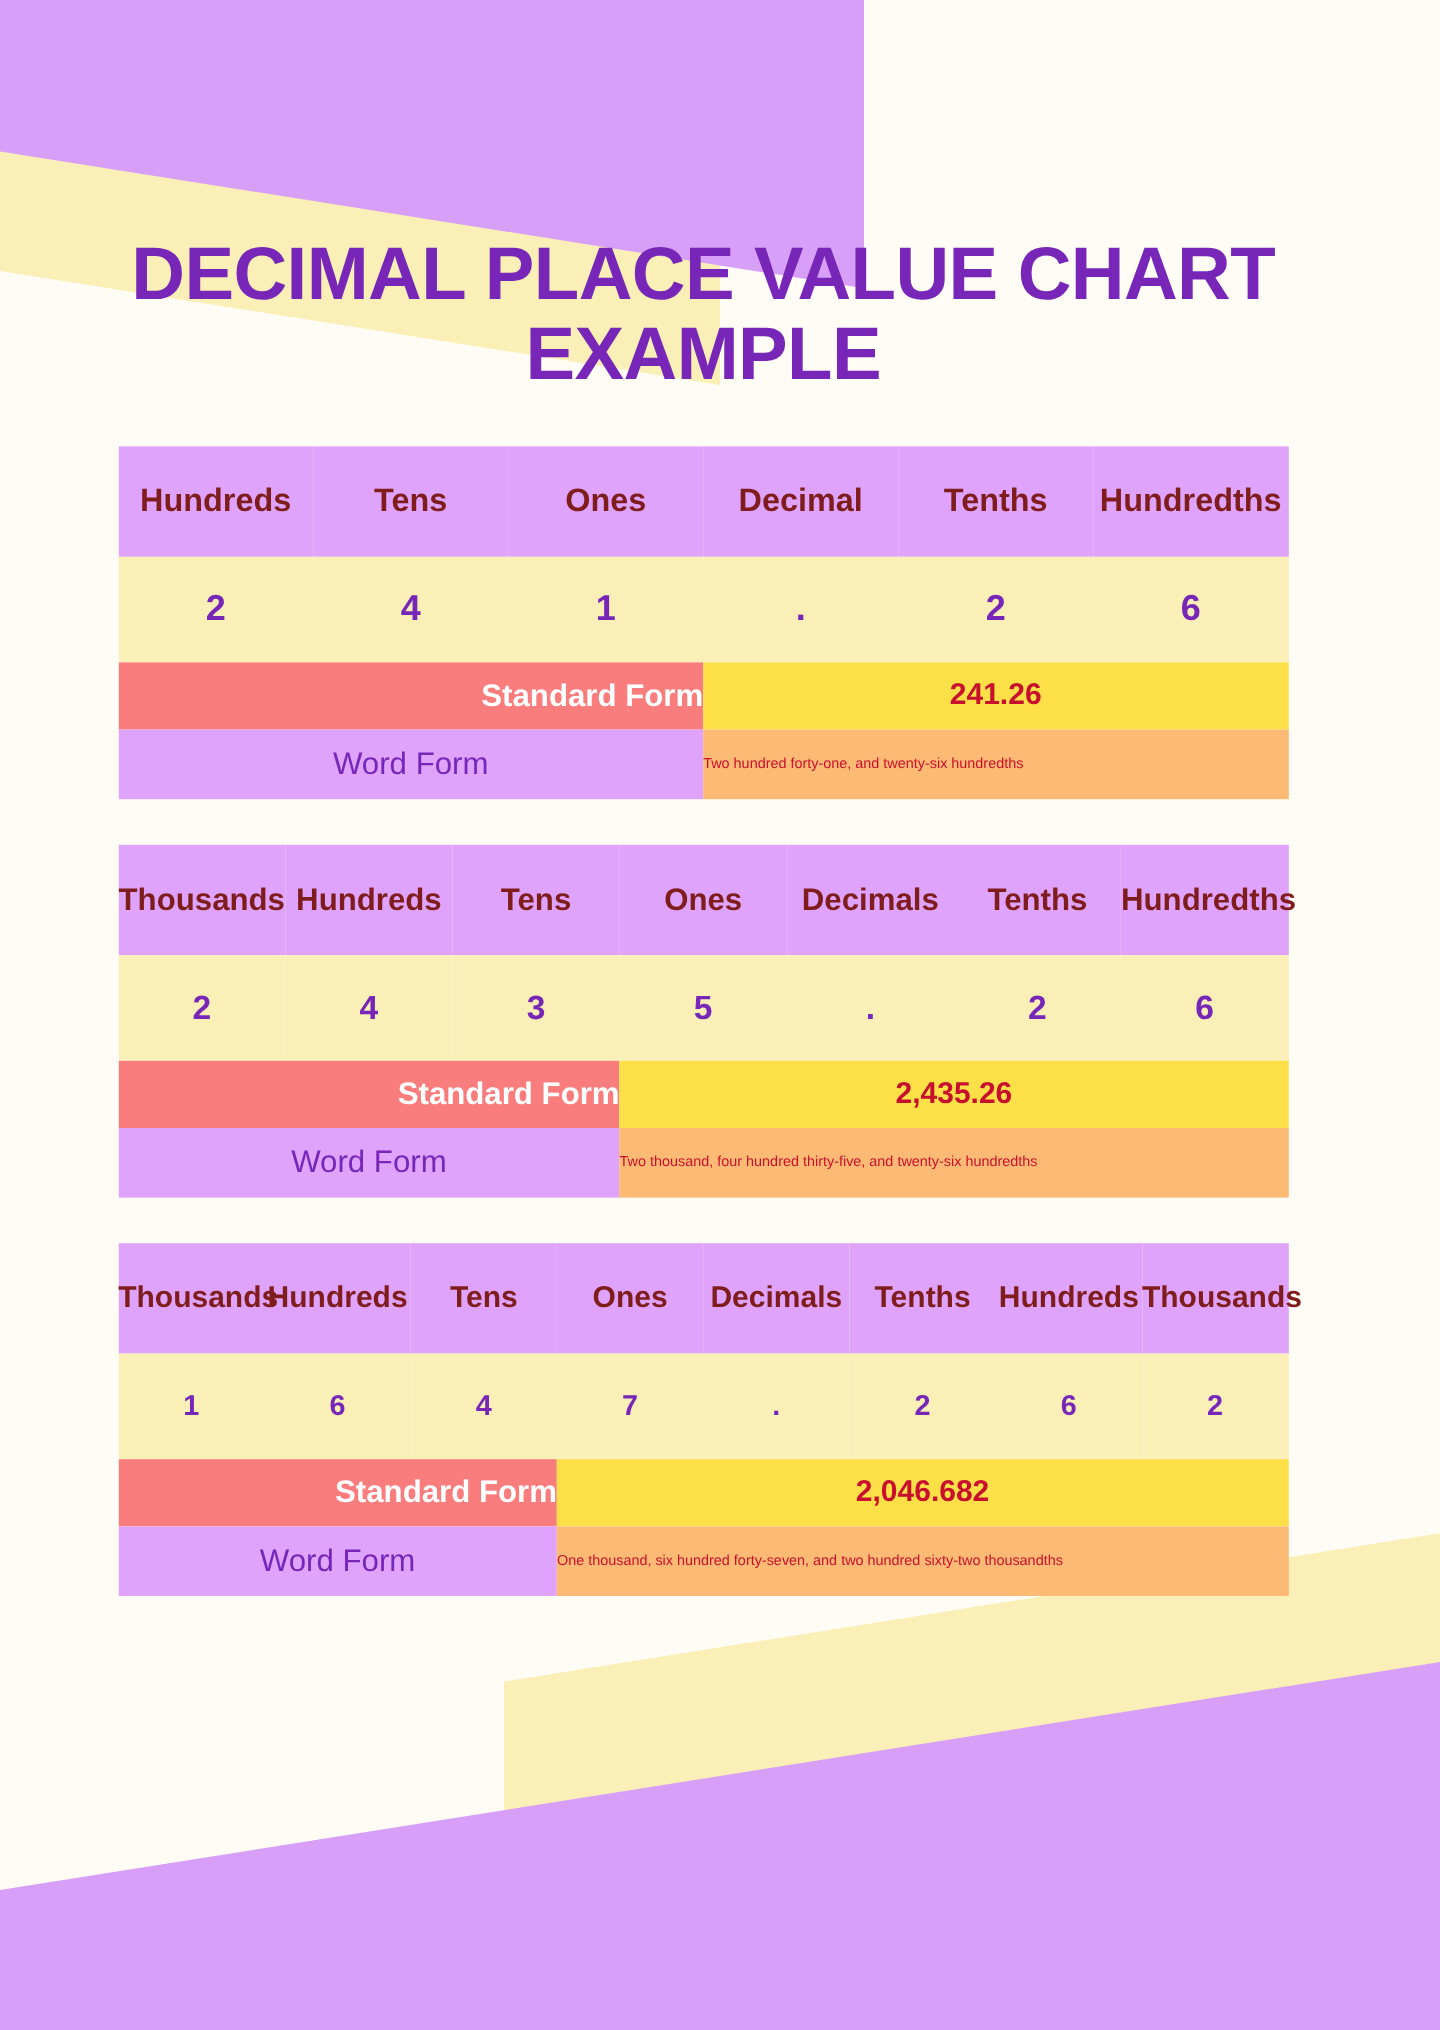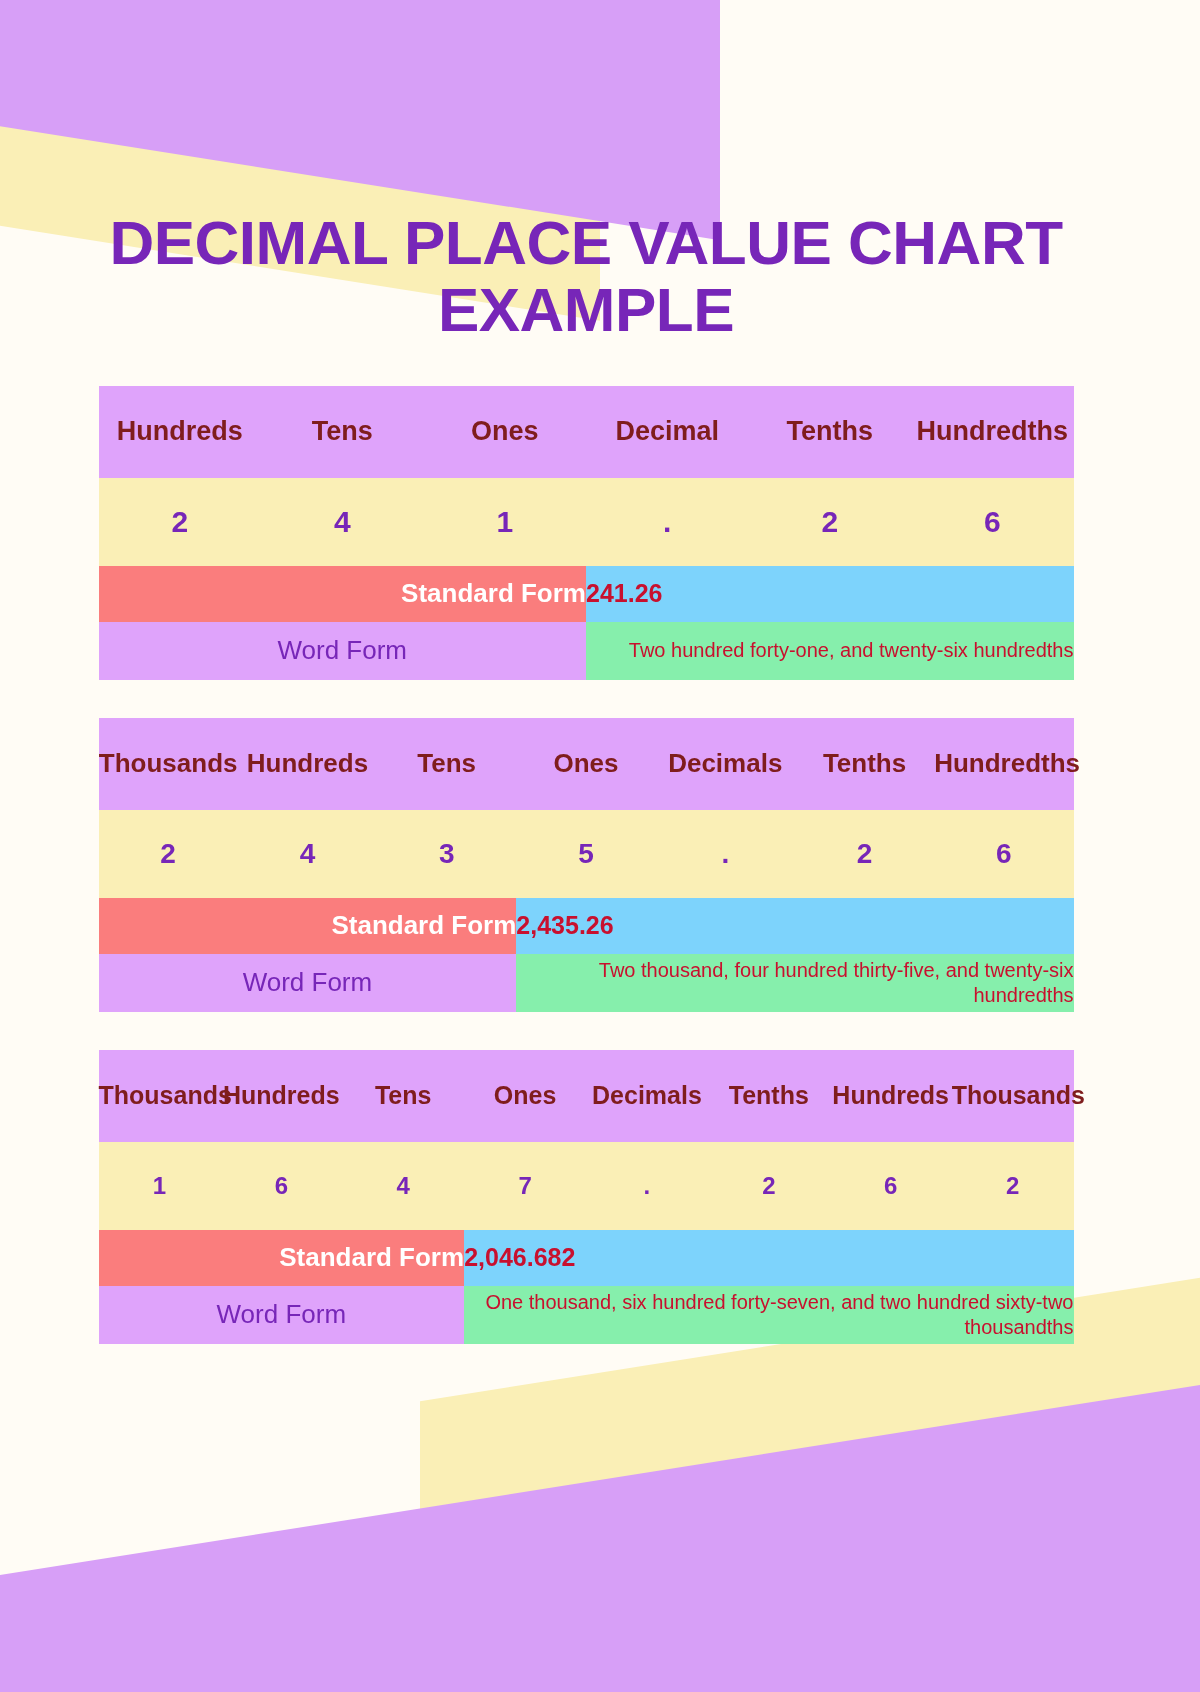"DECIMAL PLACE VALUE CHART EXAMPLE" .page { padding: 14px 70px -> 0 70px }
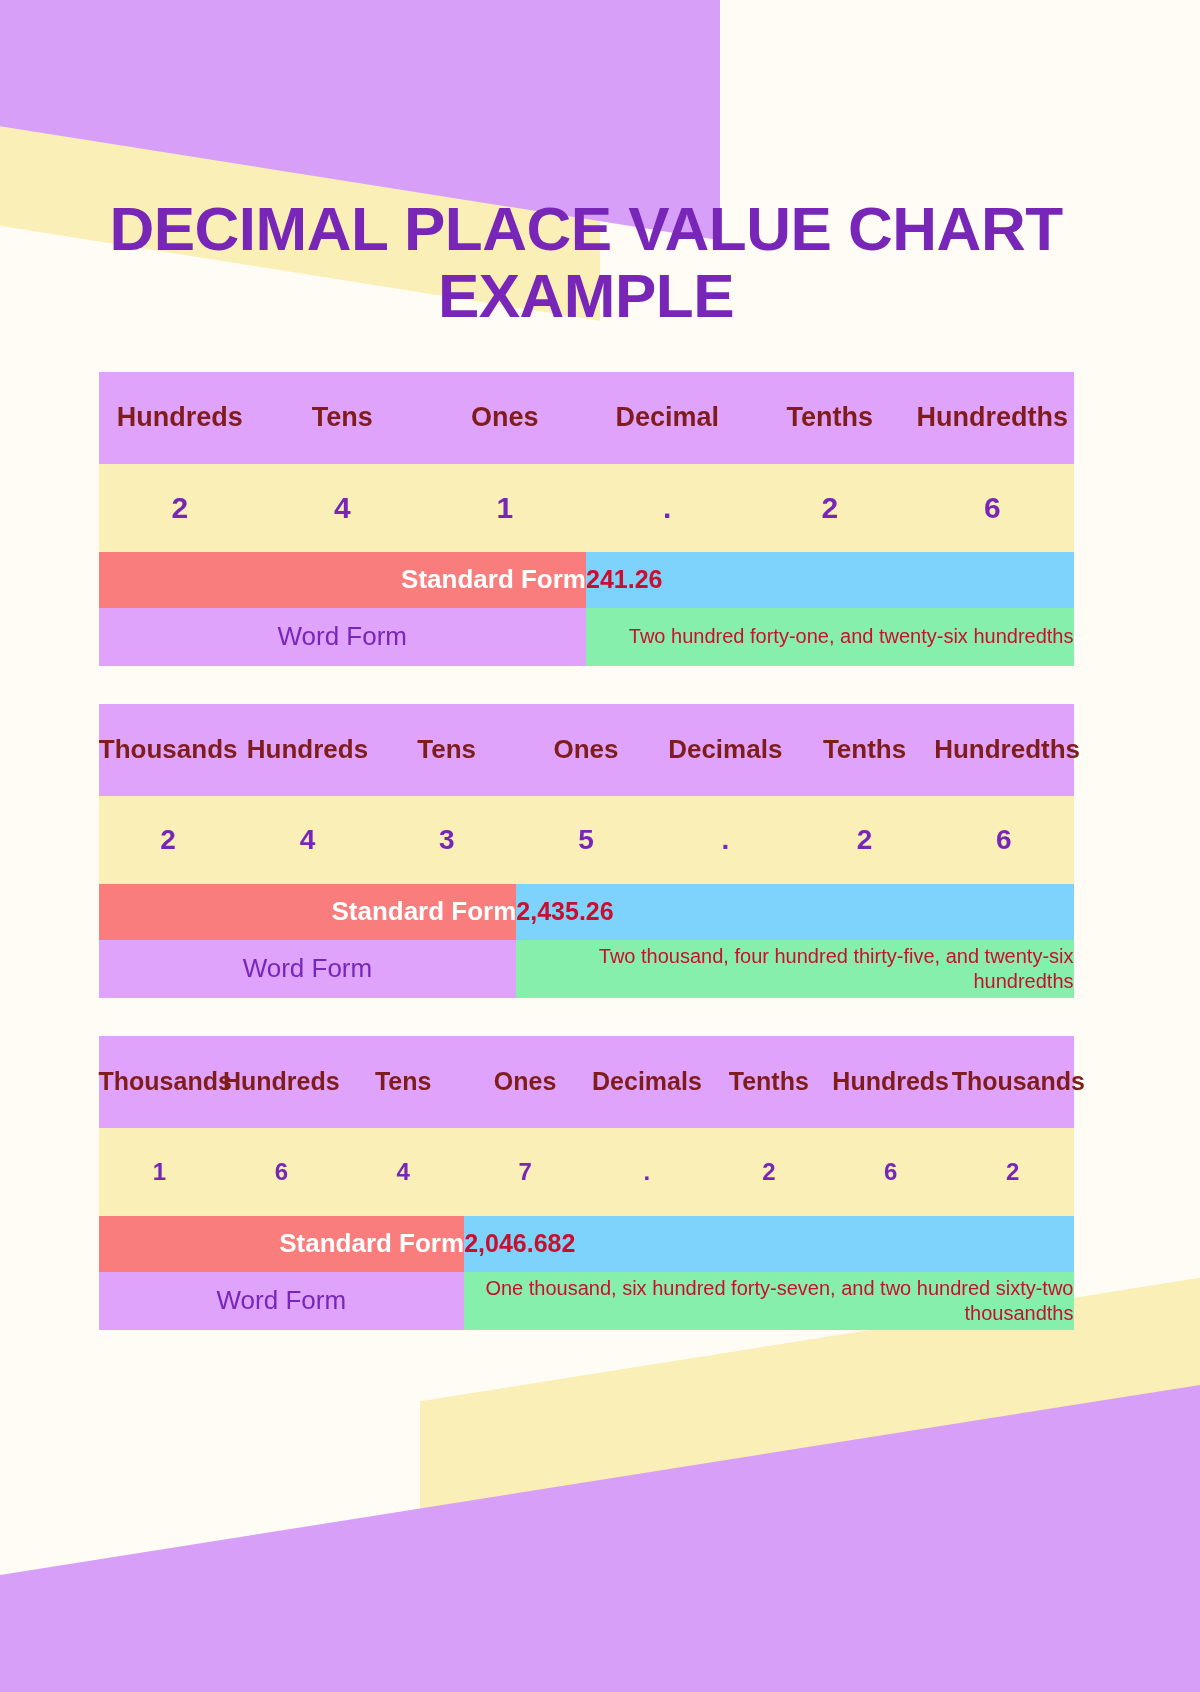"241.26" .sf-value { background: #7dd3fc -> #fde047; text-align: none -> center }
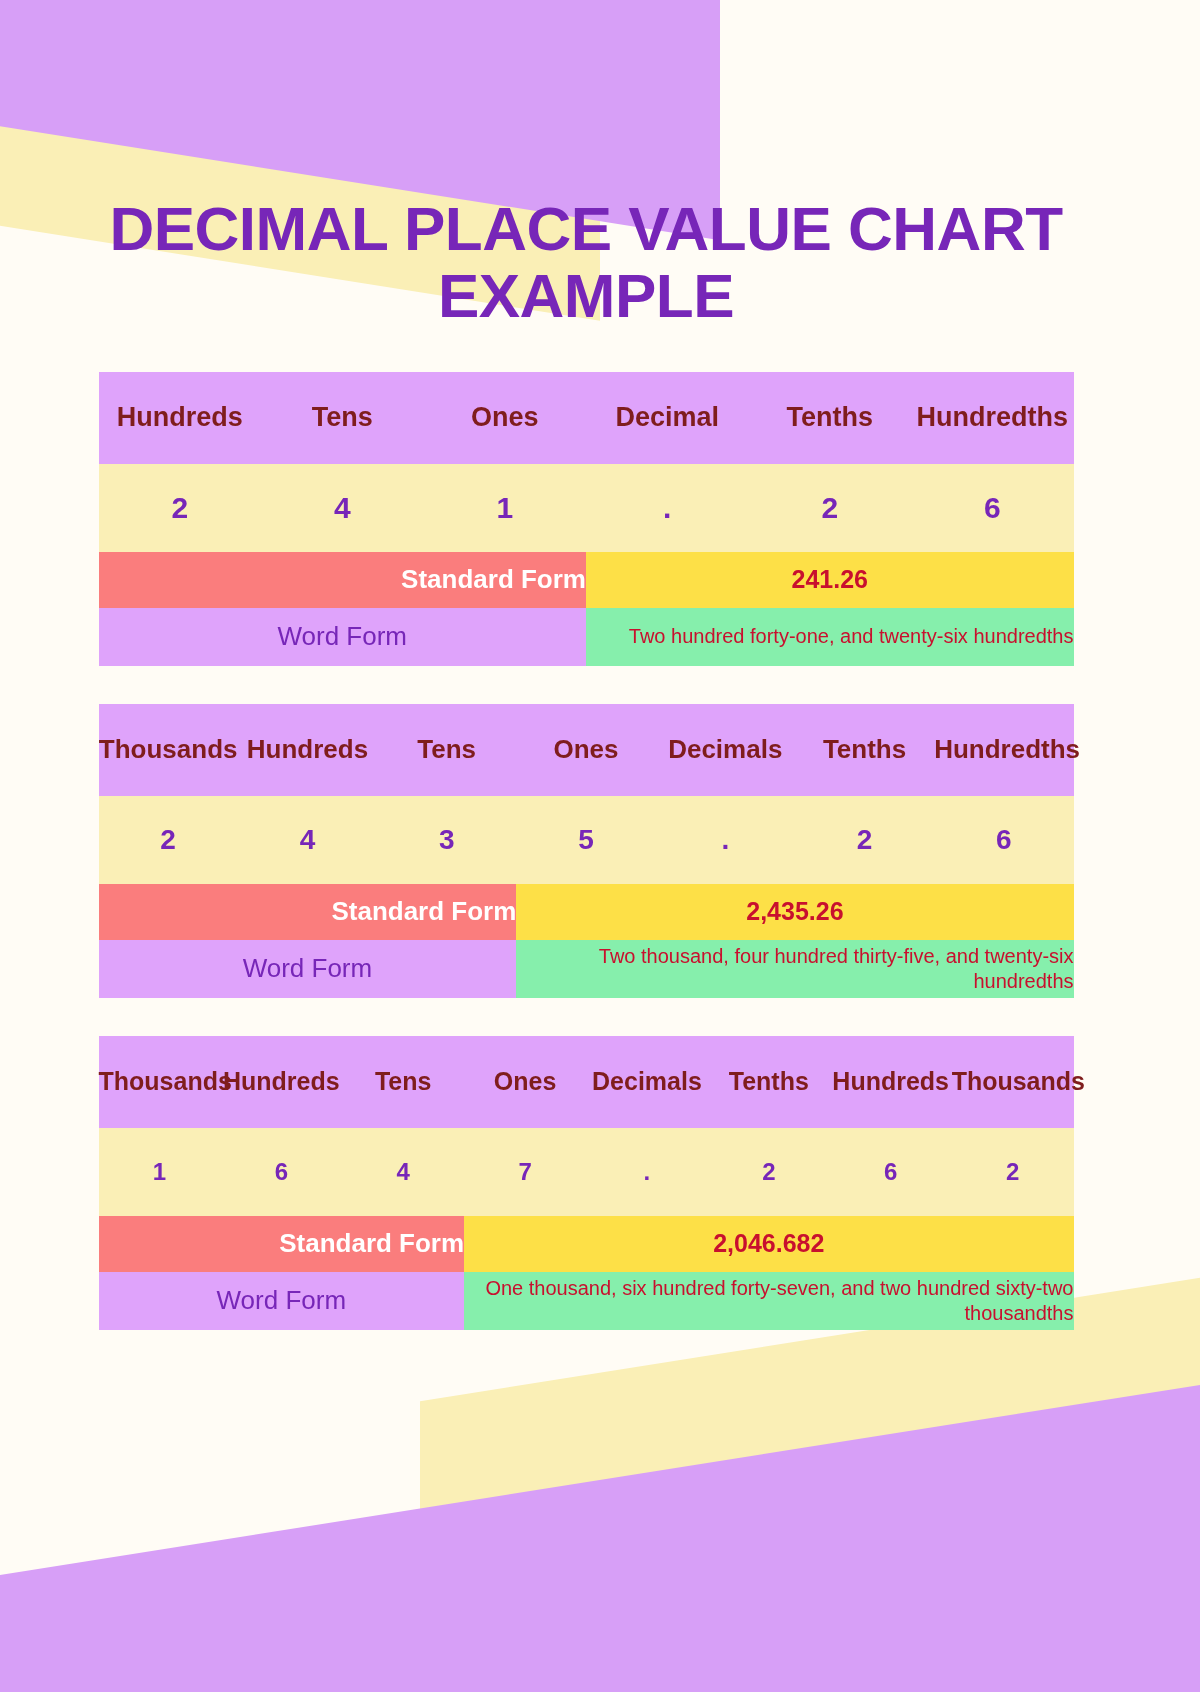"Two hundred forty-one, and twenty-six" .wf-value { background: #86efac -> #fdba74; font-size: 20px -> 12px; text-align: right -> left }
